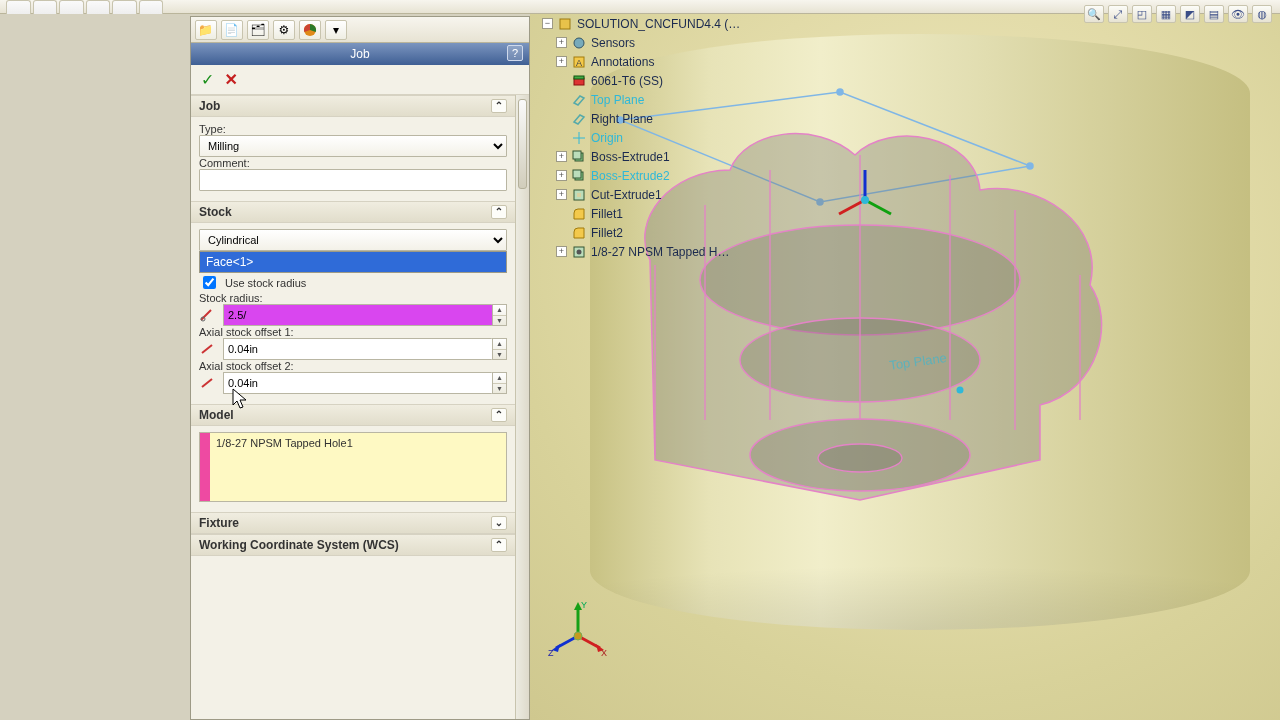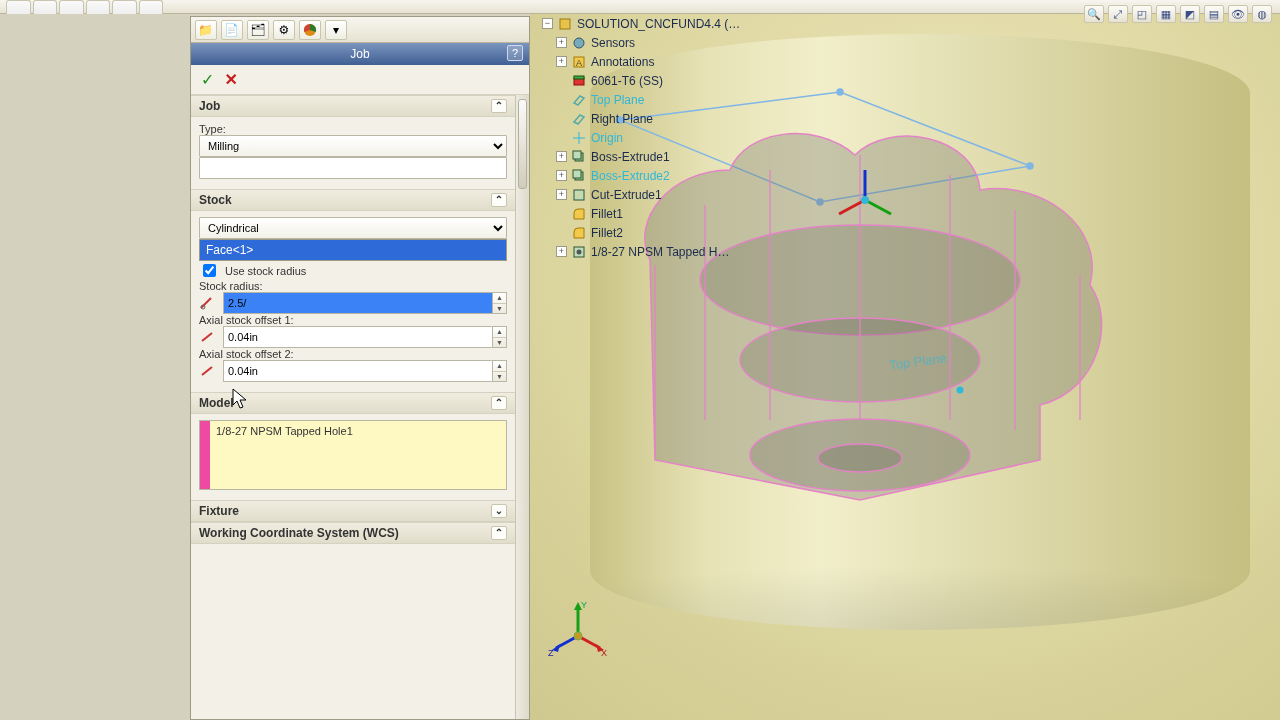"Comment:" span.lbl { html: none -> <span>Comment:</span> }
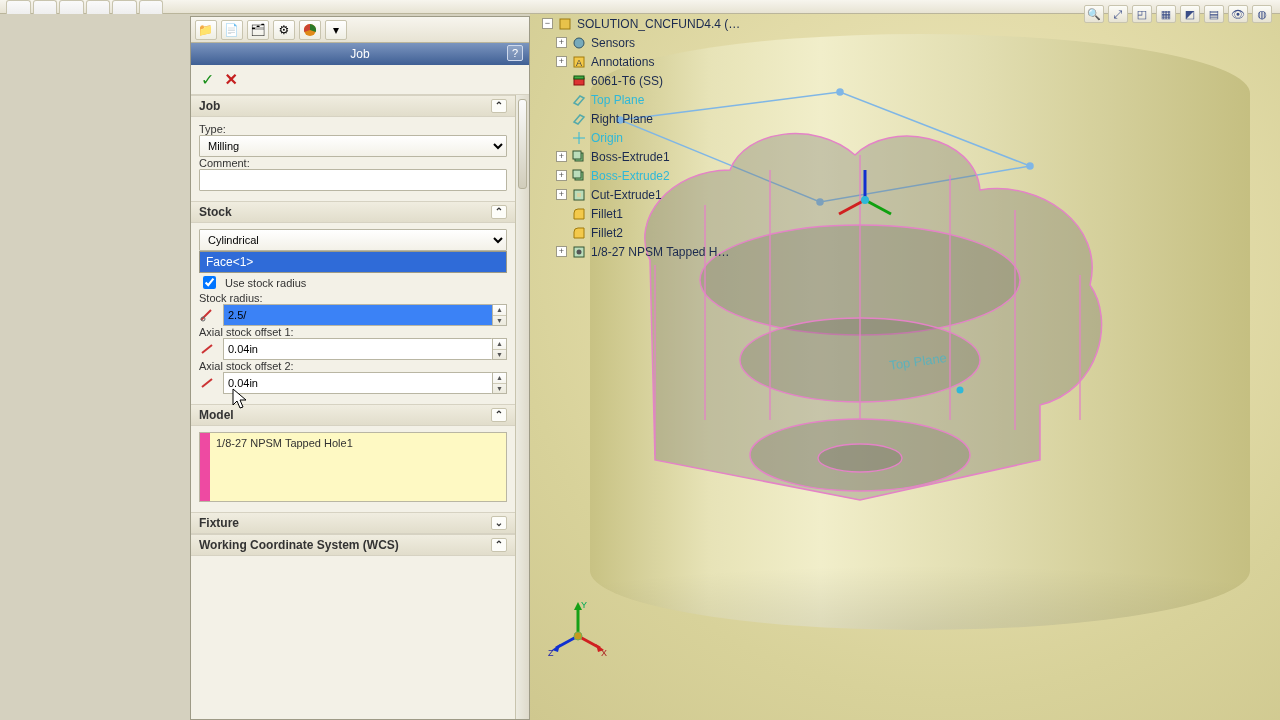"2.5/" .spin.pink input { background: #3b82f6 -> #d946ef }
